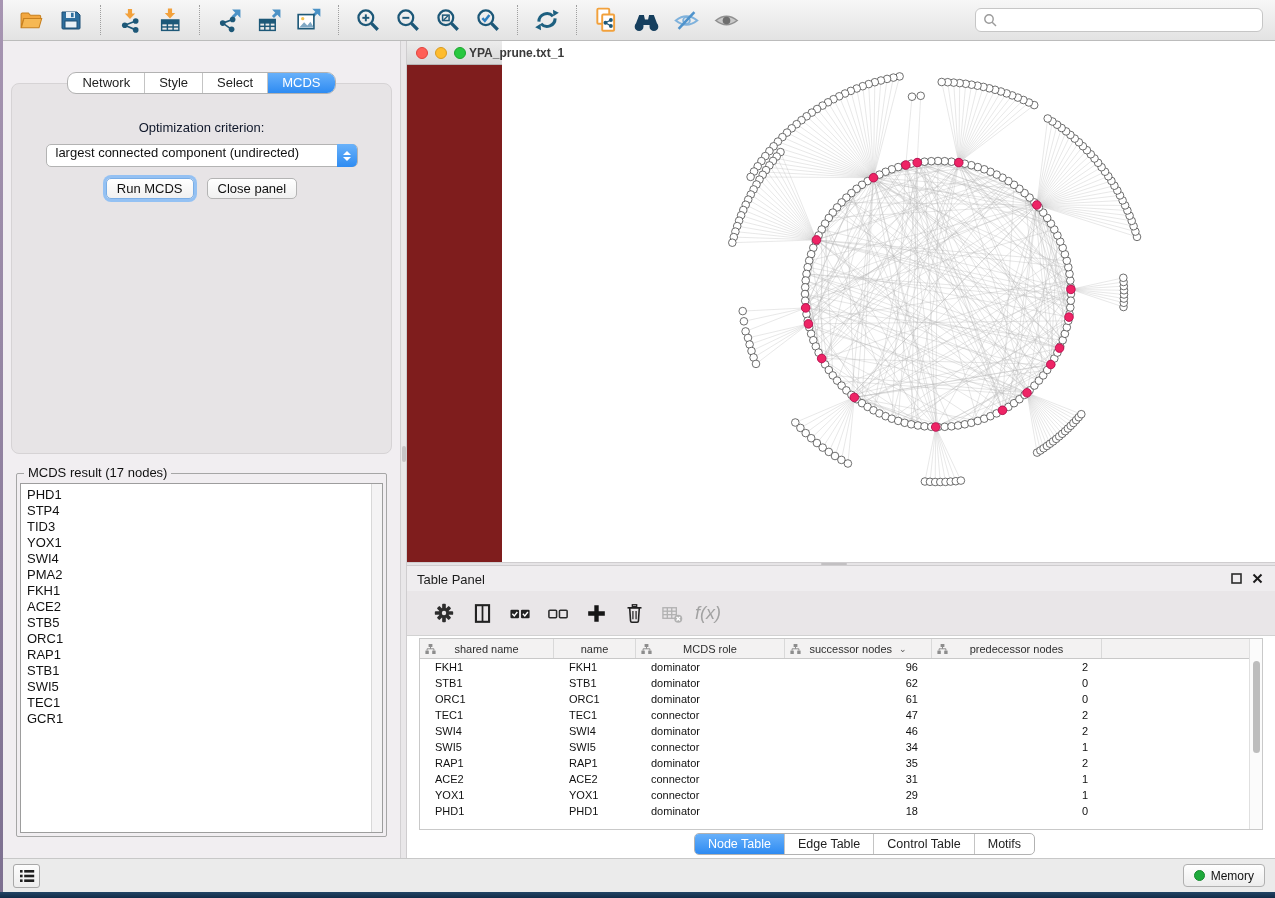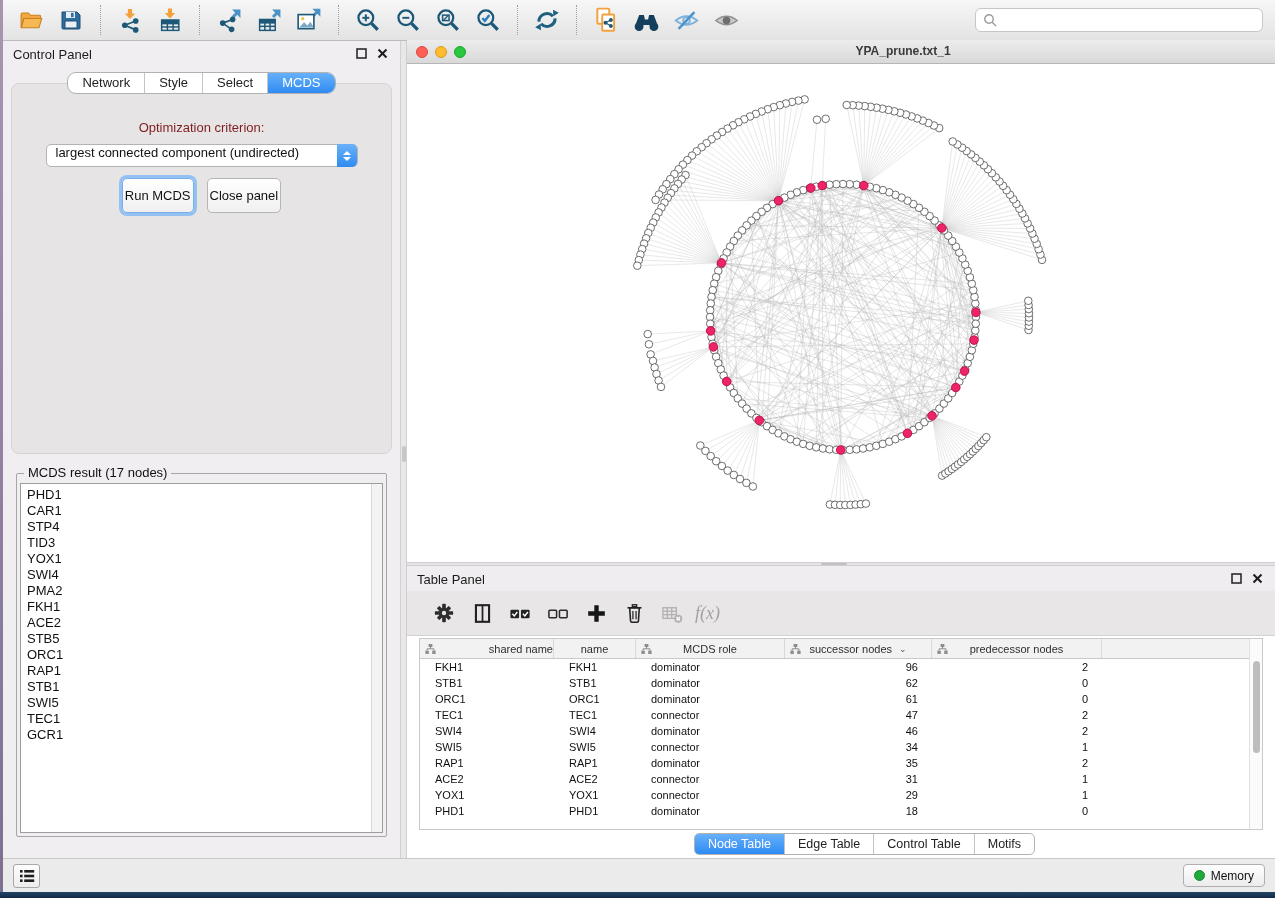"Control Panel" div.panel-head { html: <div> <span>Control Panel</span> <span> <svg> <rect></rect> </svg> <svg> <g> <line></line> <line></line> </g> </svg> </span> </div> -> none }
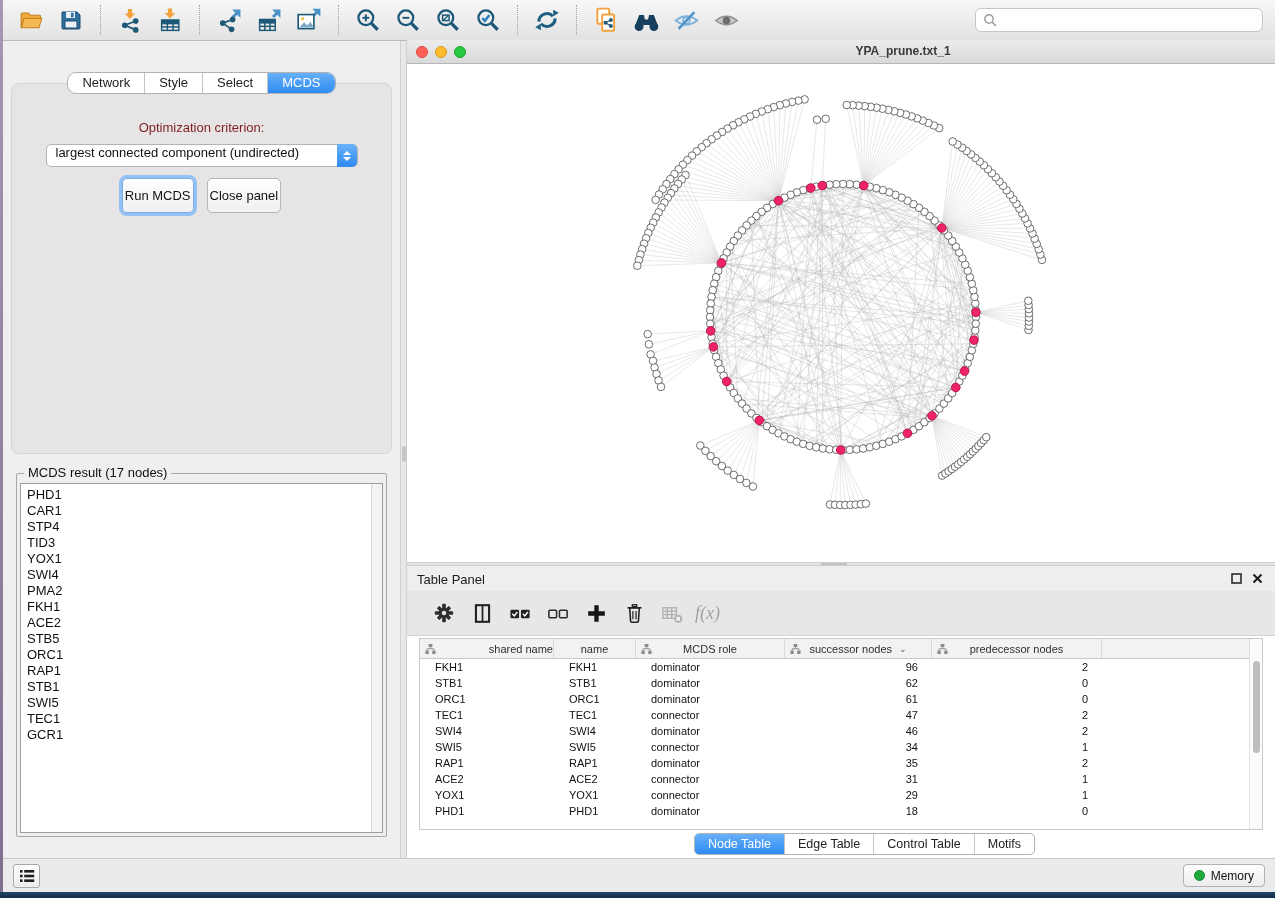"YPA_prune.txt_1" .net-window { background: #000000 -> #7f1d1d; flex-direction: column -> row; justify-content: center -> none }
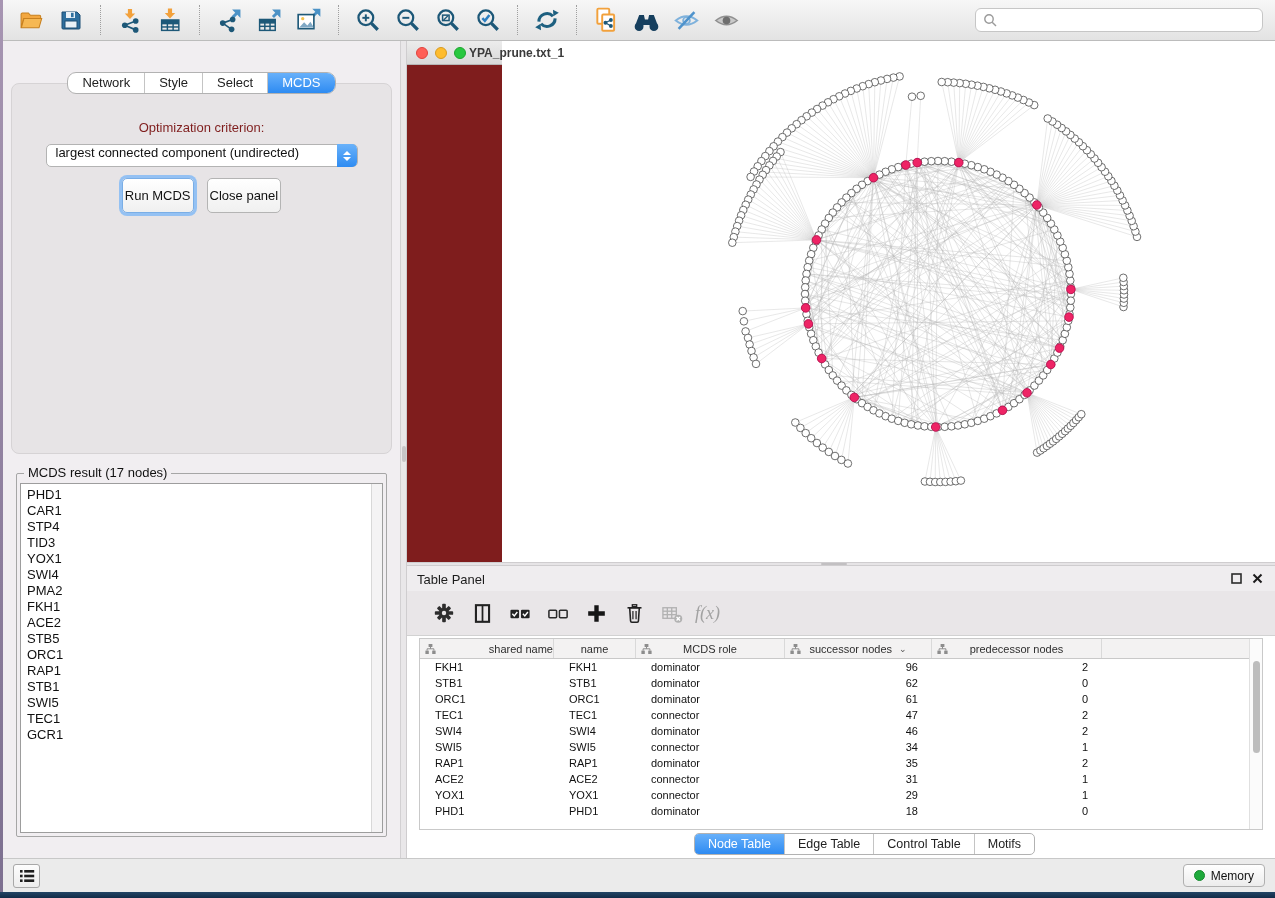"Optimization criterion:" .opt-label { color: #7f1d1d -> #0f172a }
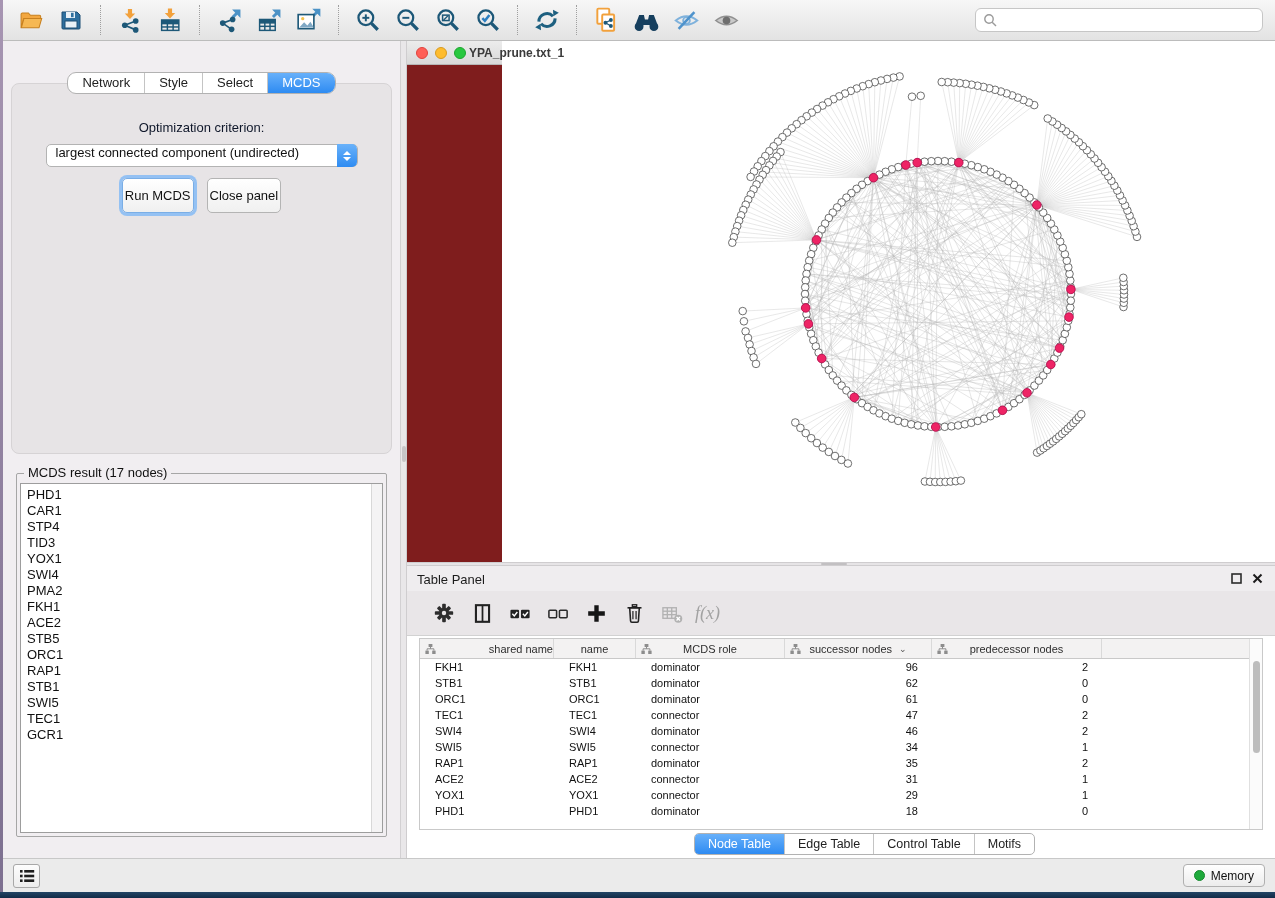"Run MCDS" .mac-btn { height: 35px -> 21px; padding: 0 2px -> 0 10px }
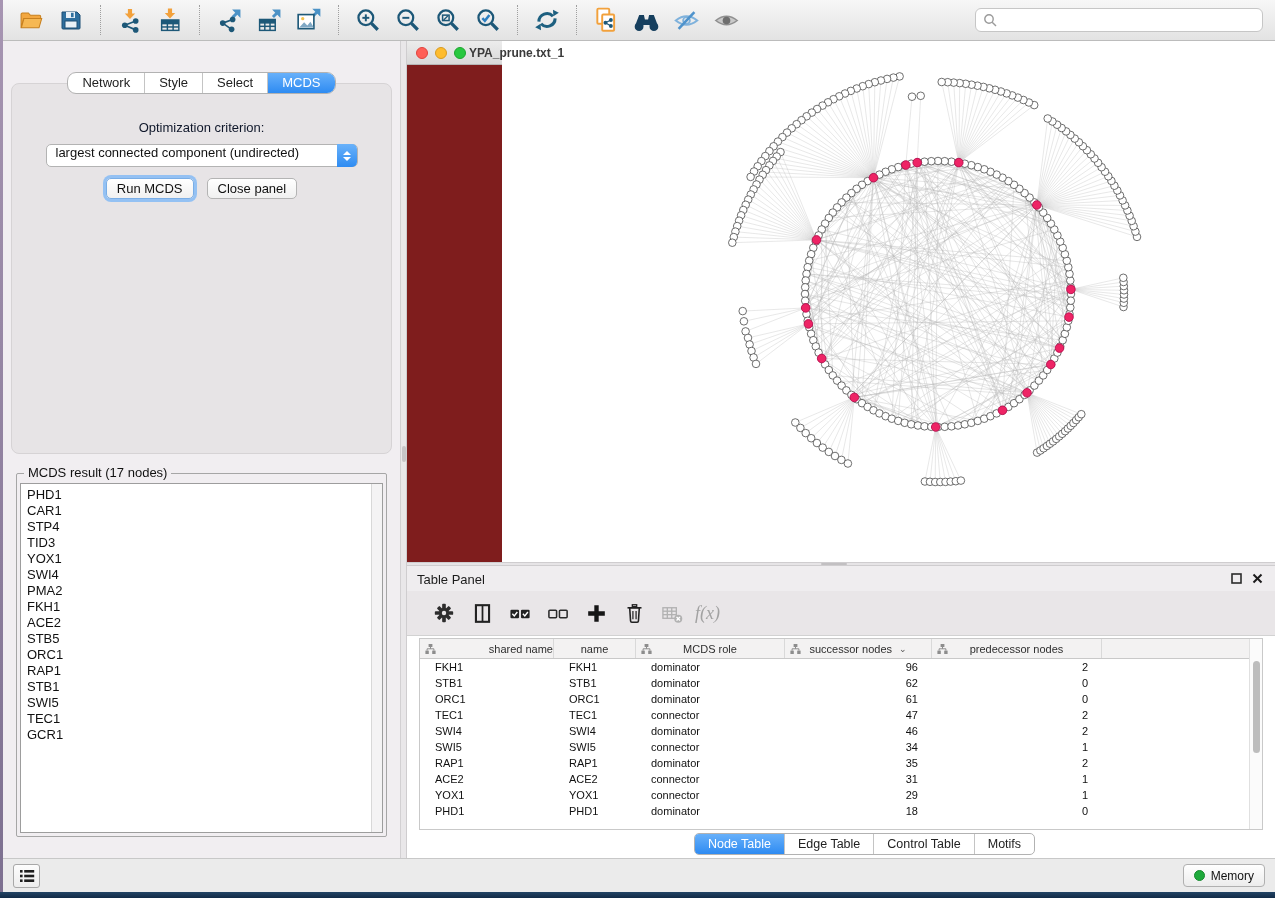"CAR1" div.mcds-item { html: <div>CAR1</div> -> none }
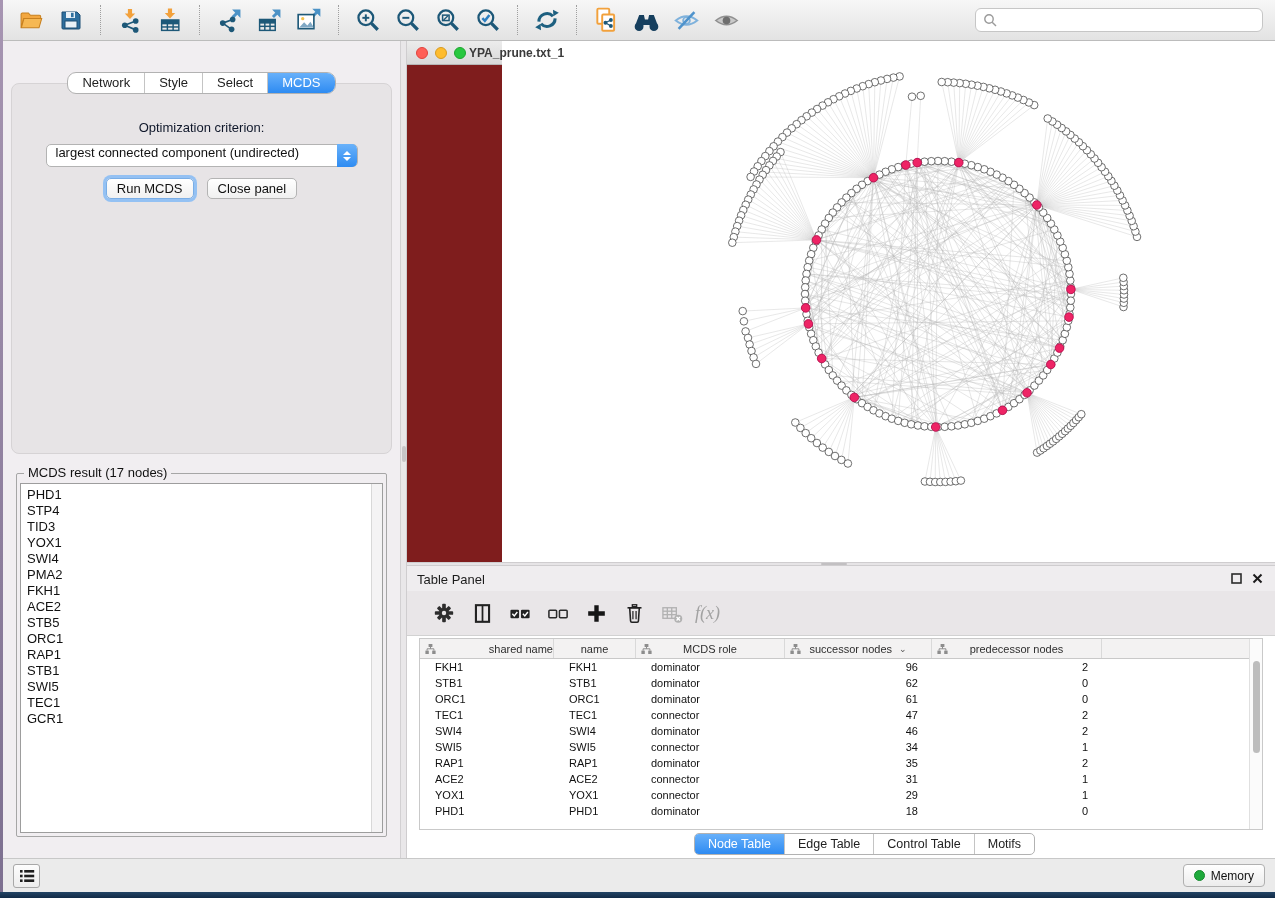"f(x)" .fx-label { font-family: Liberation Serif, serif -> Liberation Sans, sans-serif }
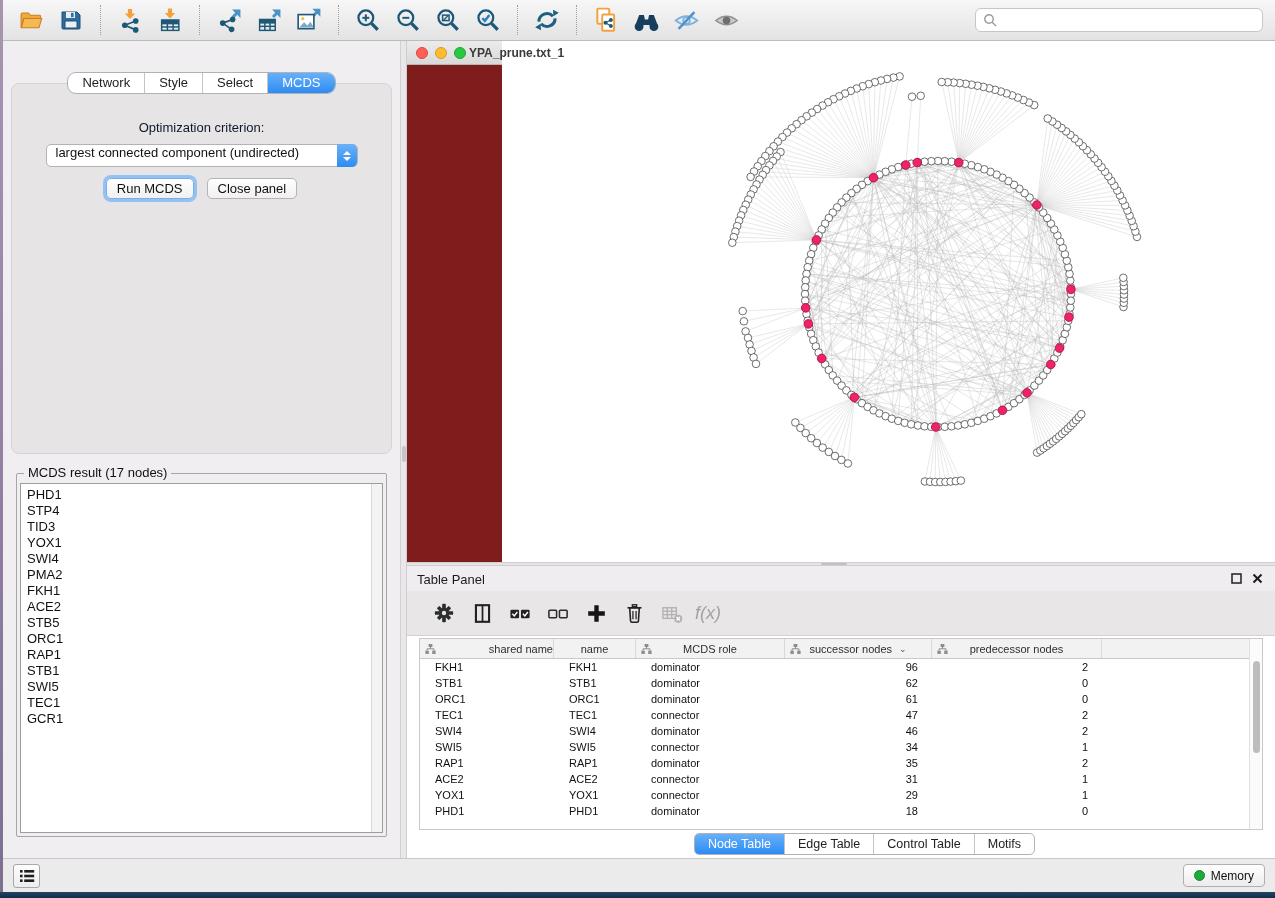"shared name" div.th { justify-content: flex-end -> none }
